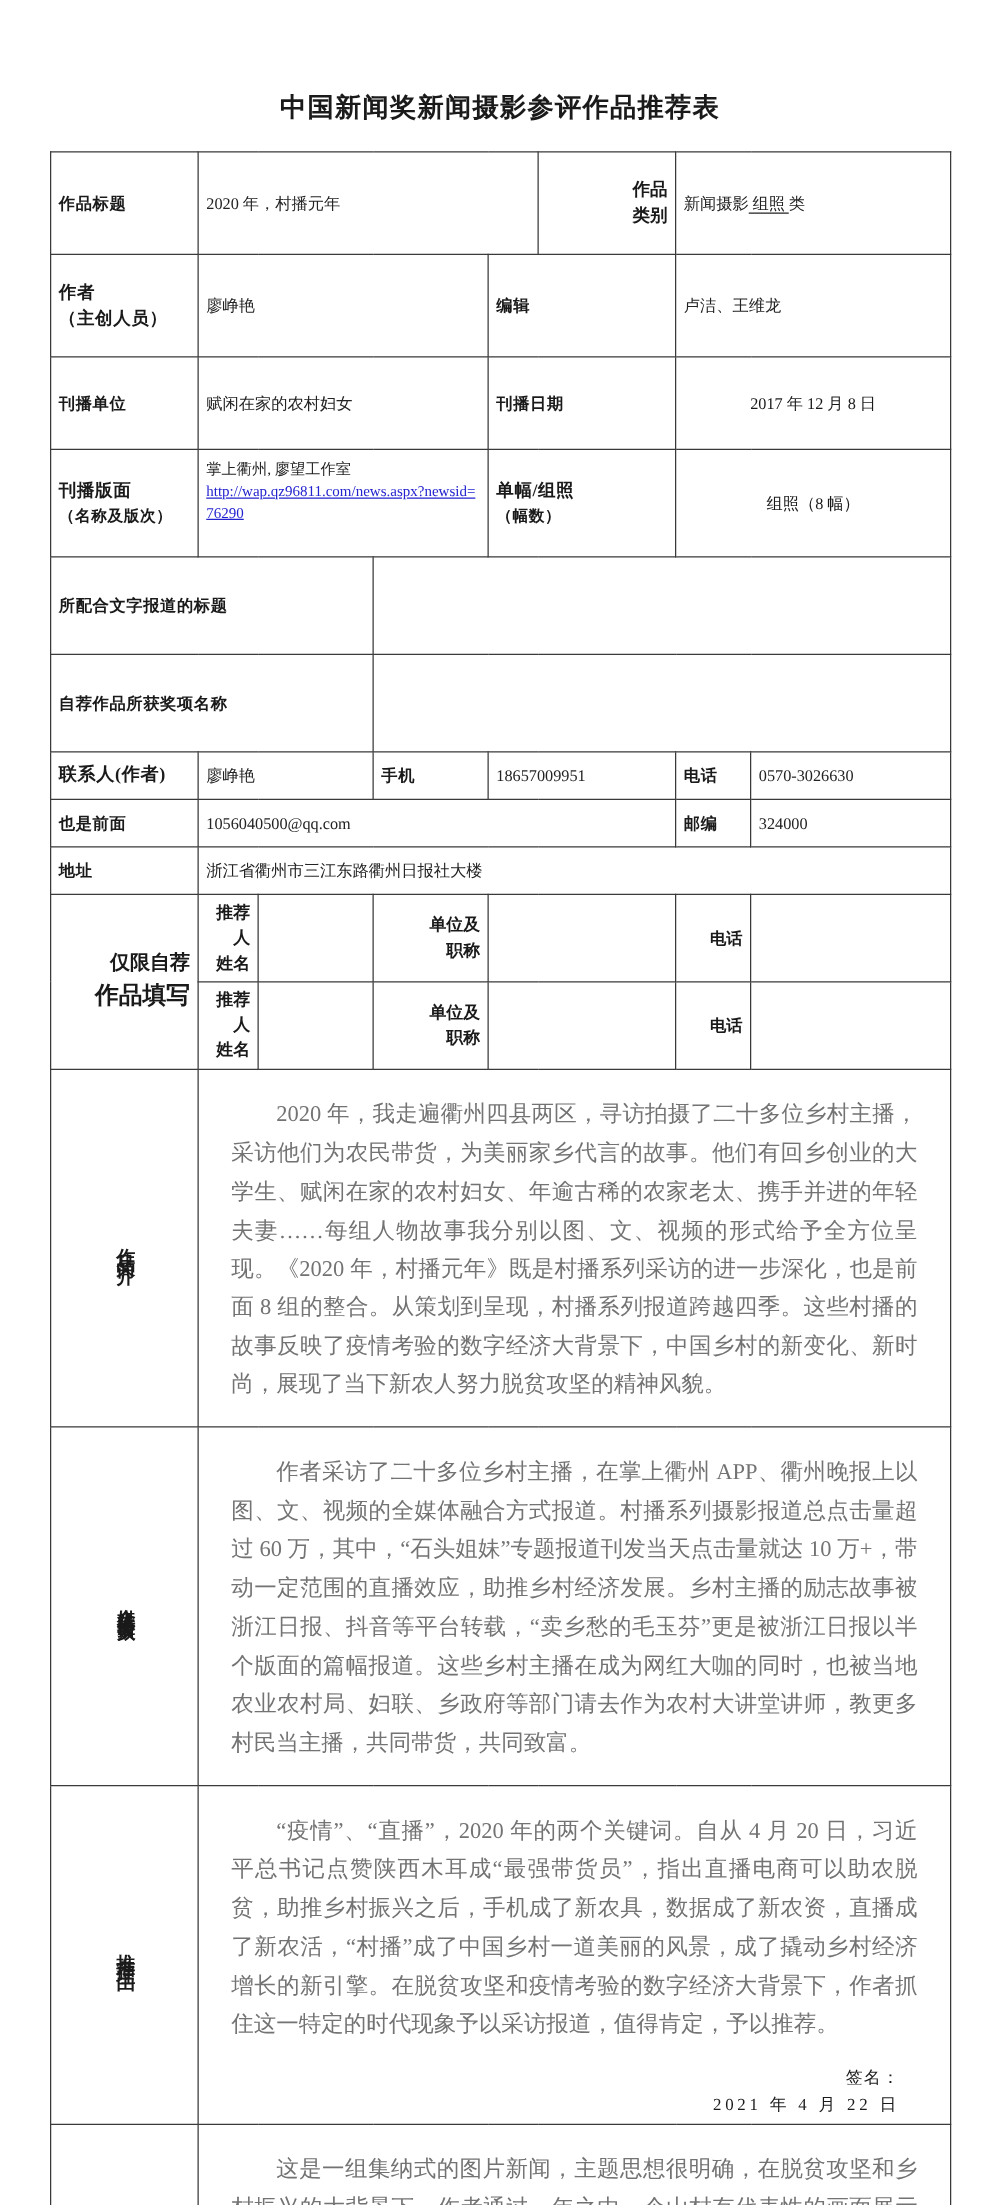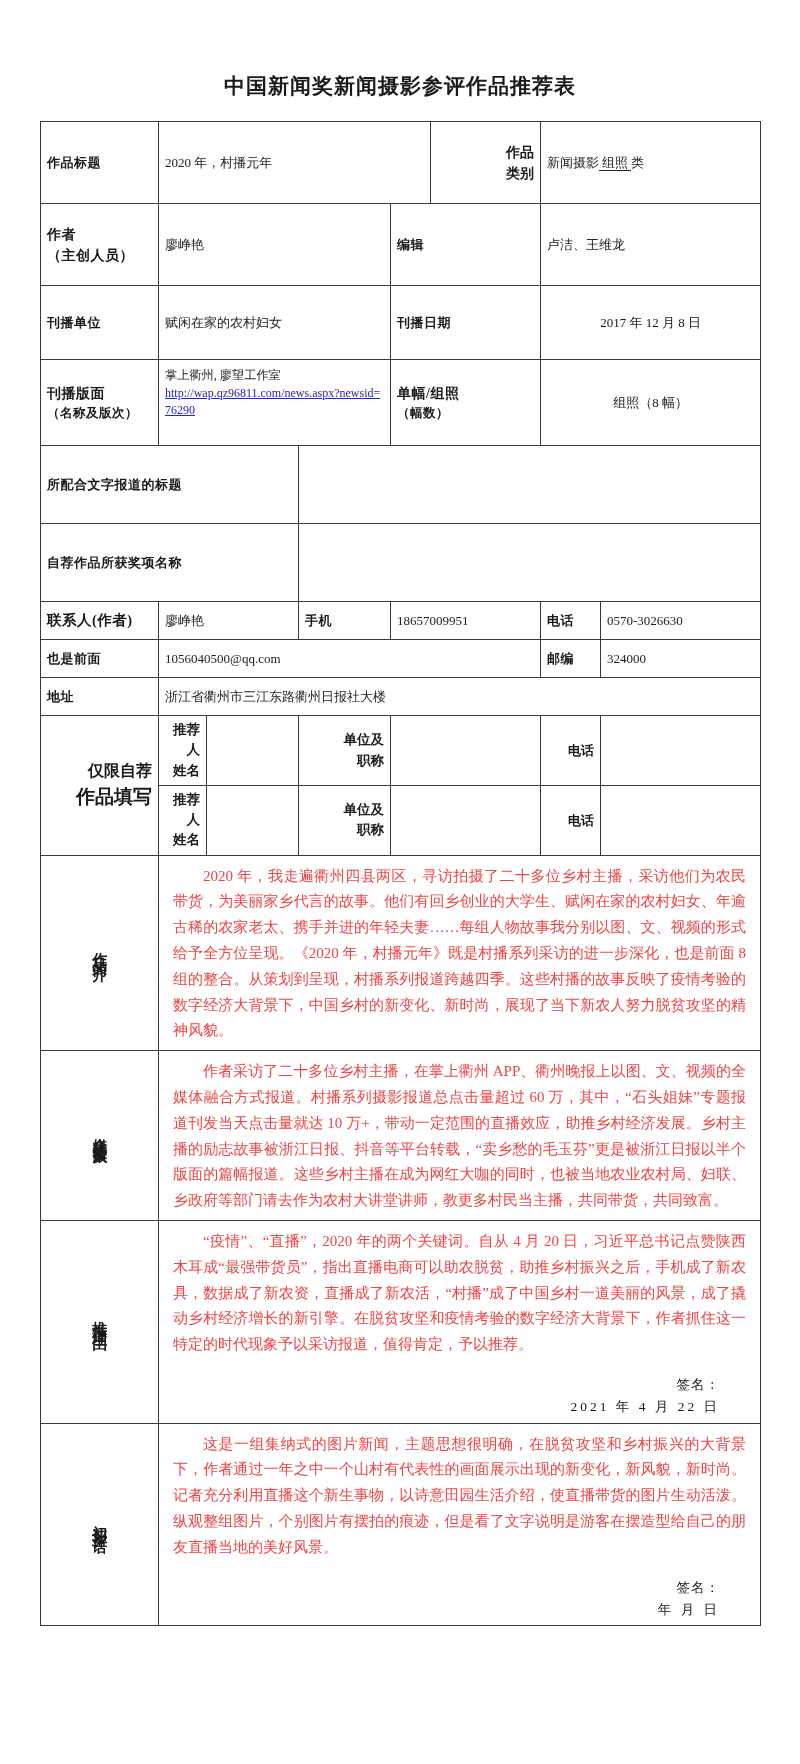"2020" .body-text { color: #ef4444 -> #737373; font-size: 15px -> 18px; margin: 0 -> 12px }
